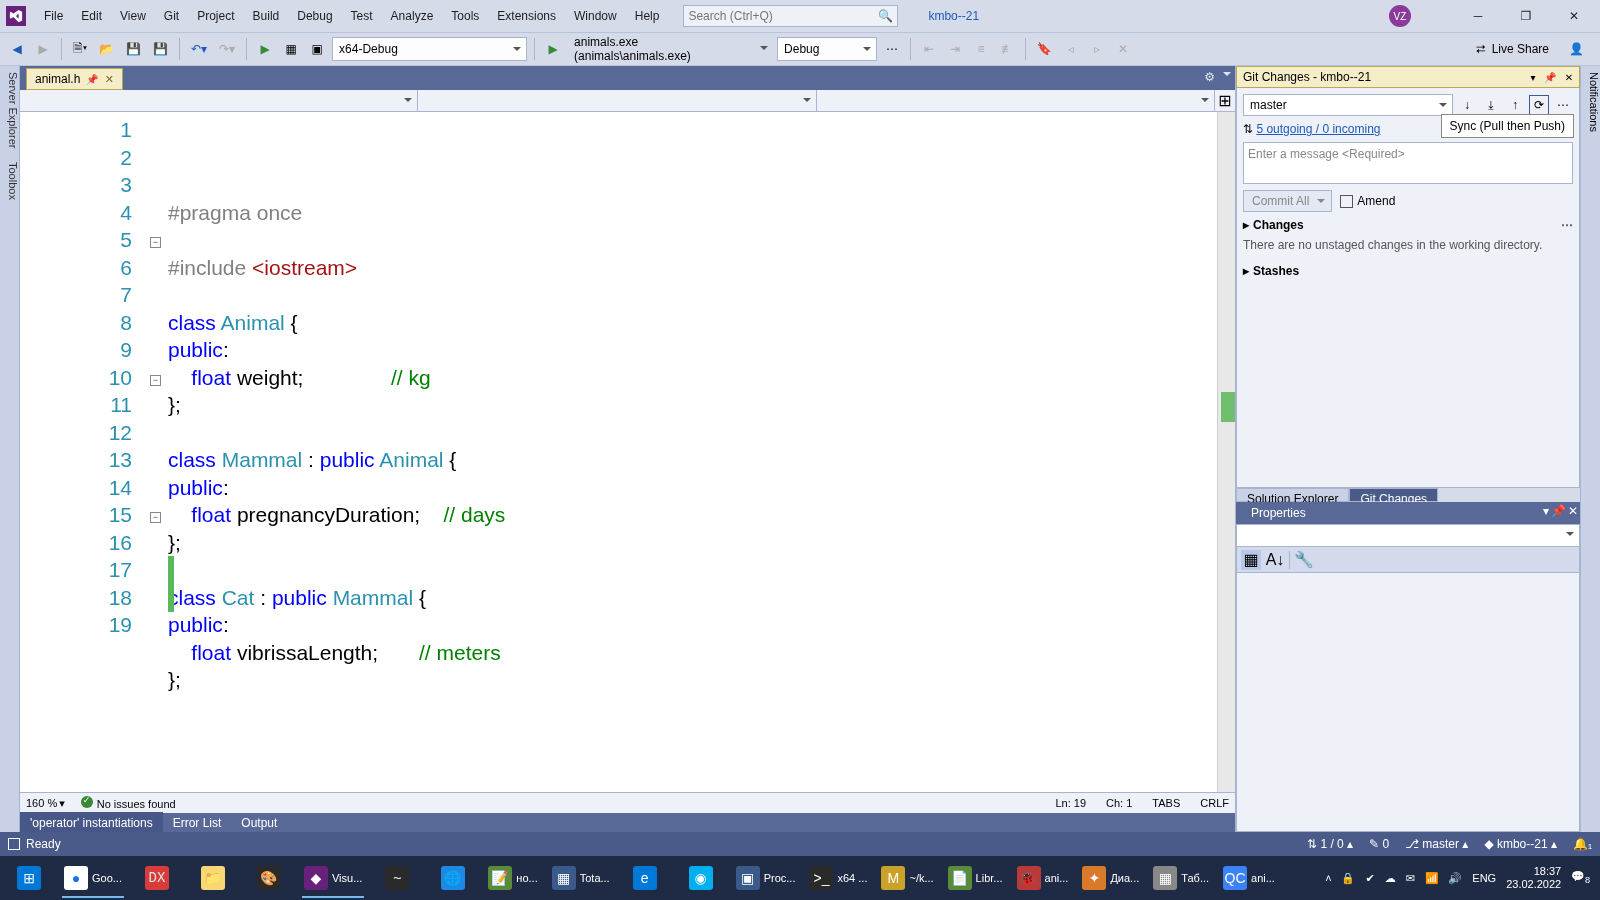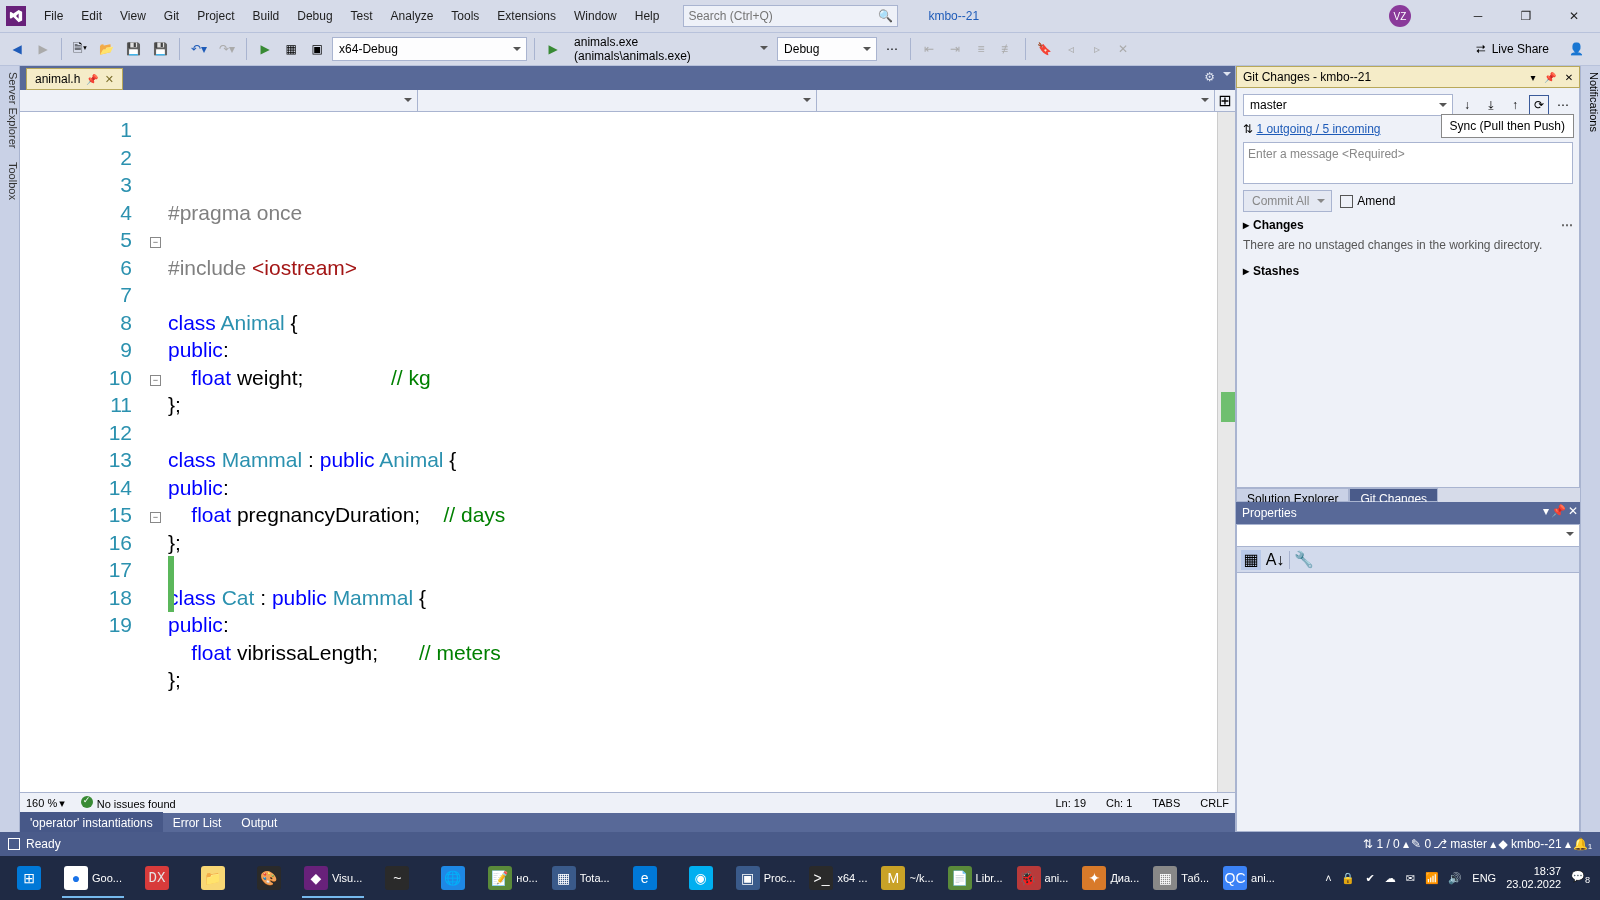"1 outgoing / 5 incoming" span.sync-link { text: 1 outgoing / 5 -> 5 outgoing / 0 }
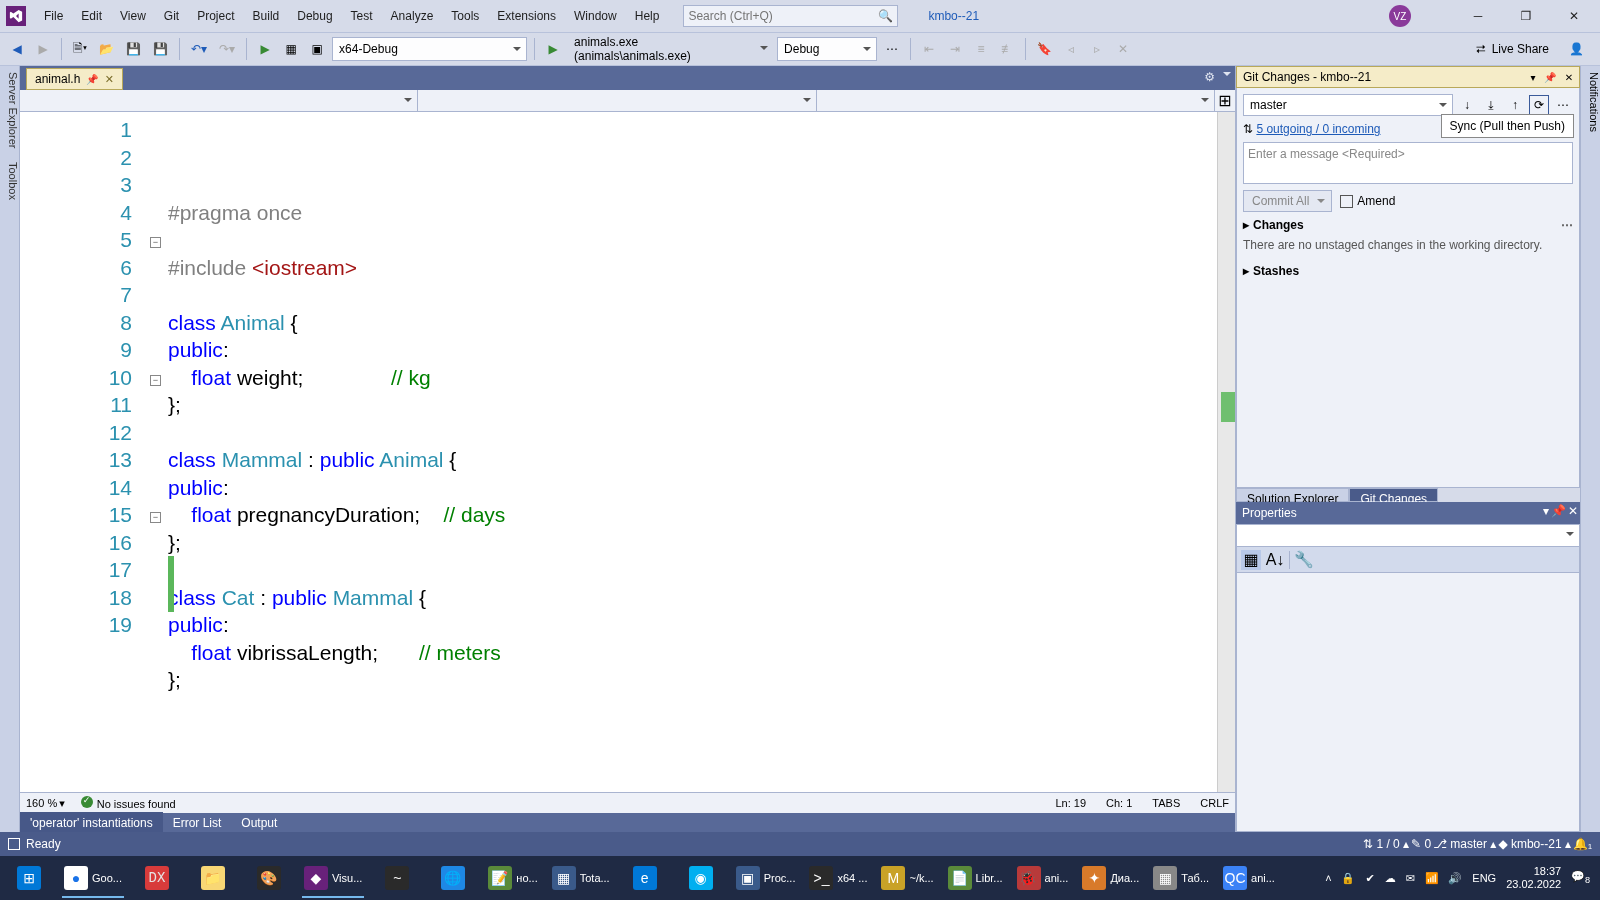"Properties" .props-title { padding: 0 6px -> 0 15px }
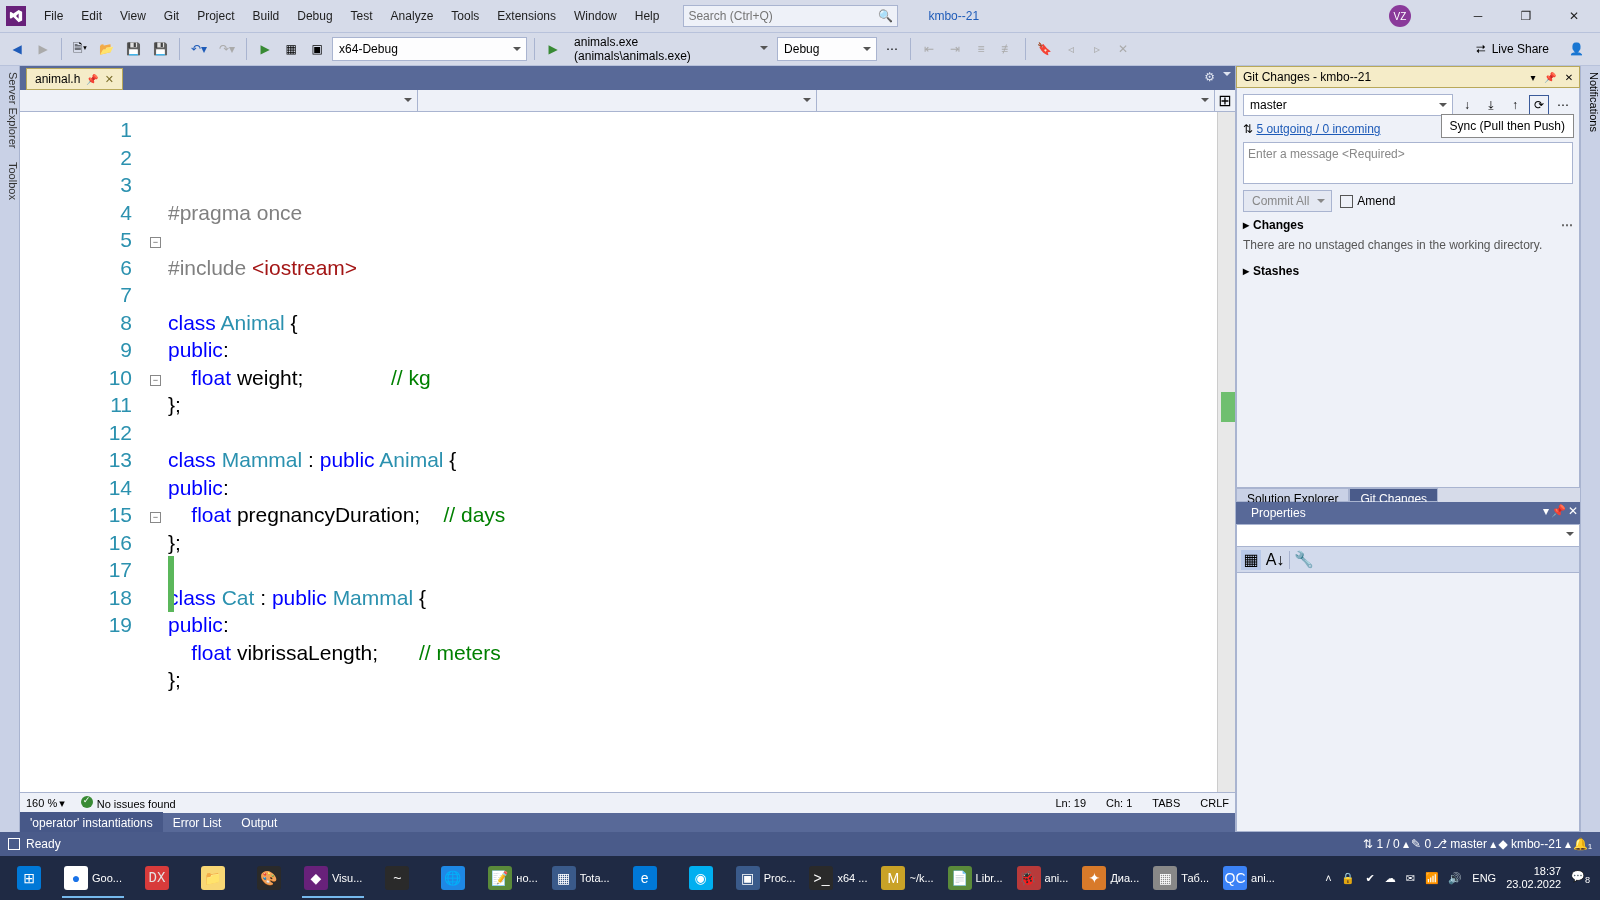"⇅ 1 / 0 ▴" .statusbar .sbr { gap: 2px -> 16px }
